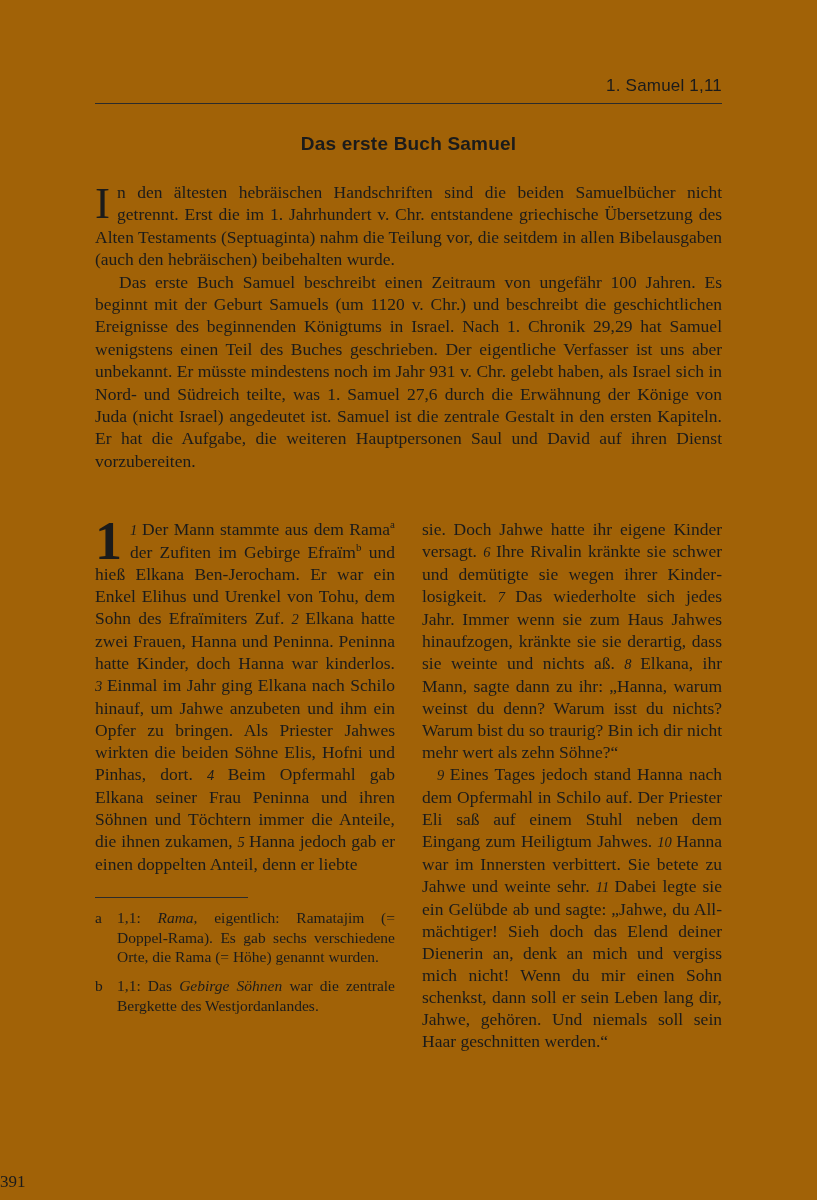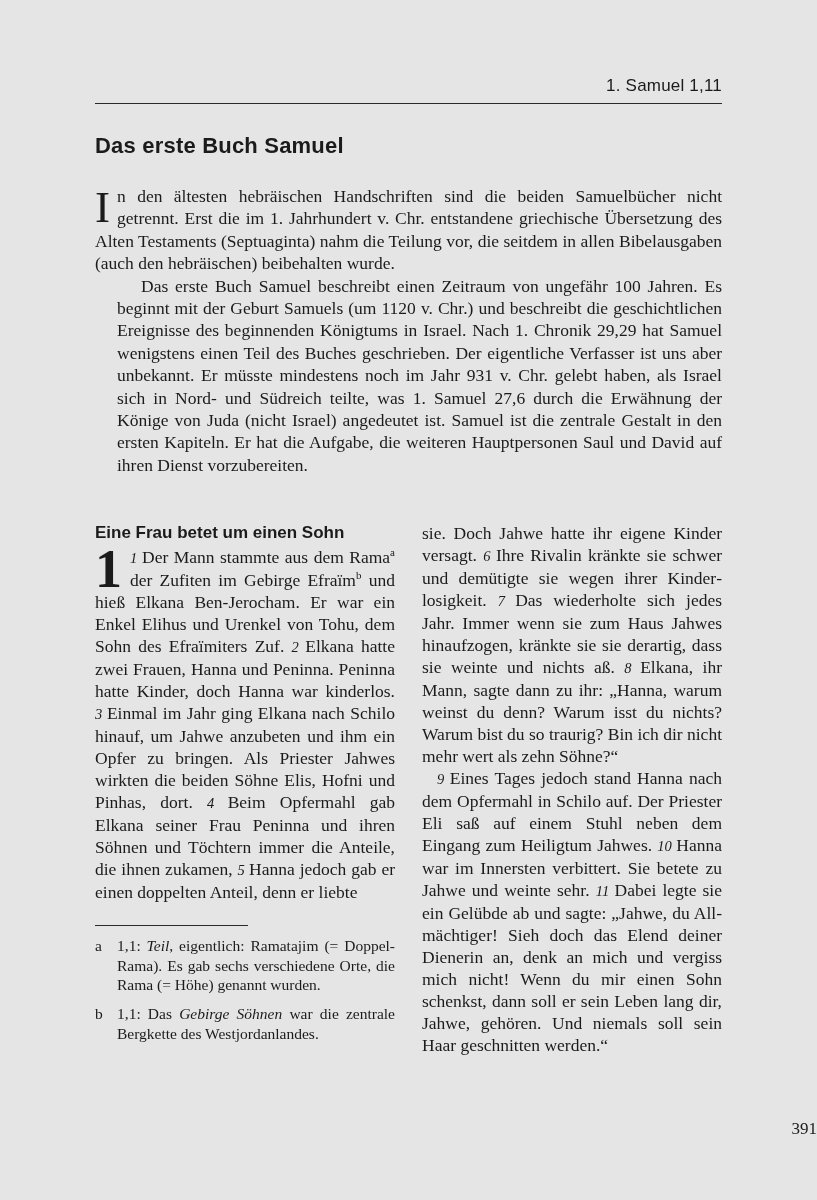"1. Samuel 1,11" .sheet { background: #e5e5e5 -> #a16207 }
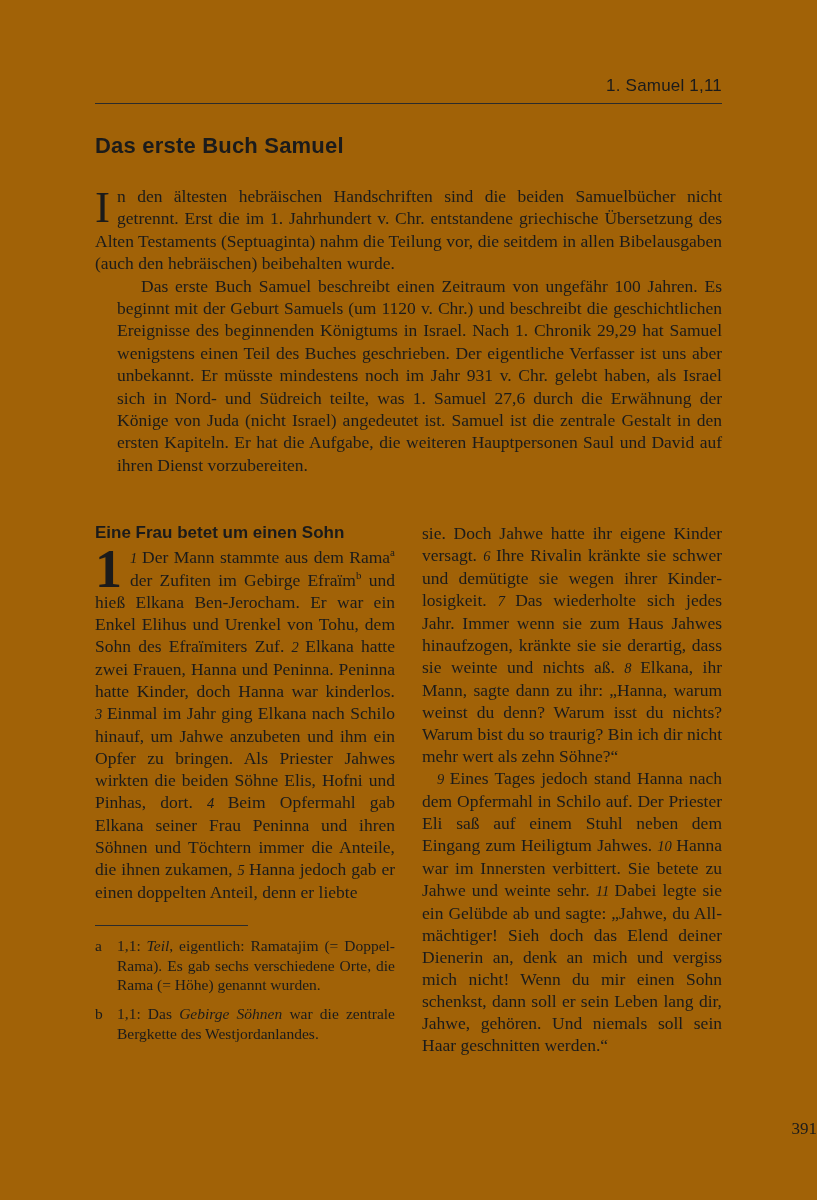"Das erste Buch Samuel" .book-title { font-size: 22px -> 19px; text-align: left -> center }
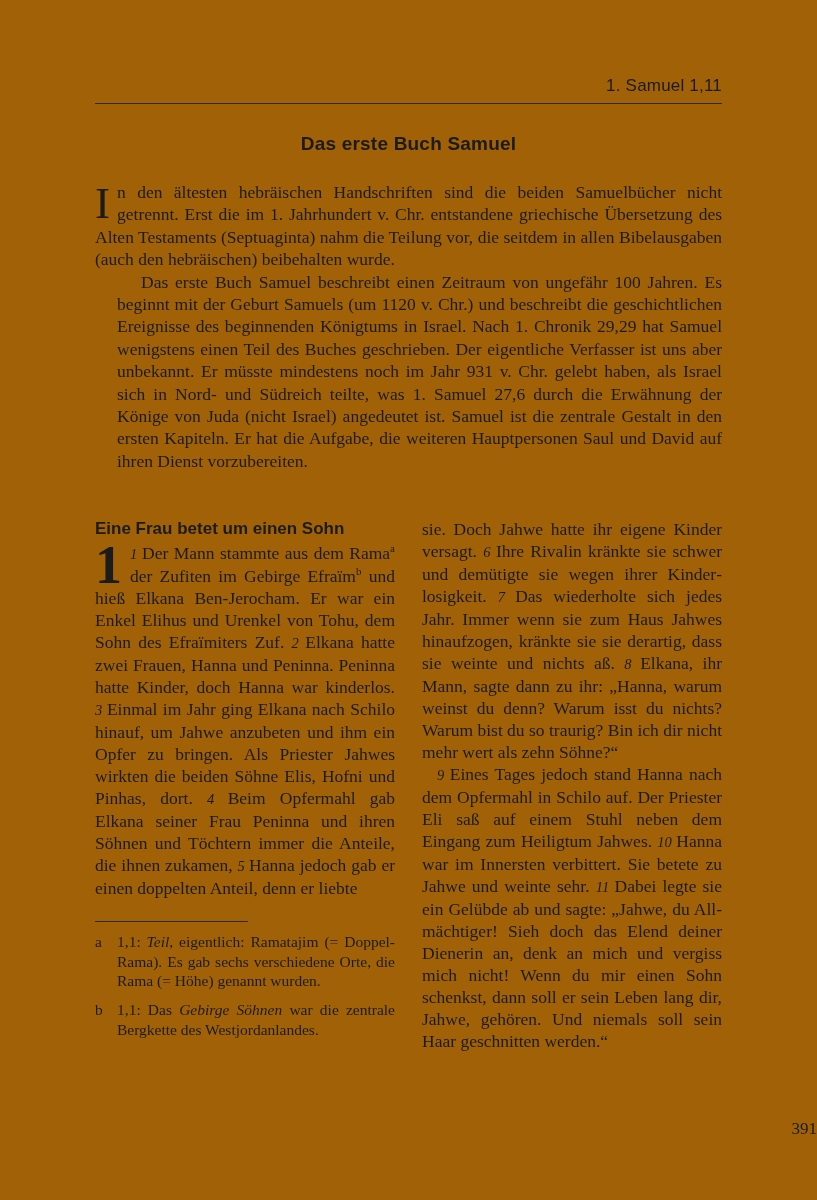"Das erste Buch Samuel beschreibt" .p2 { margin-left: 22px -> none }
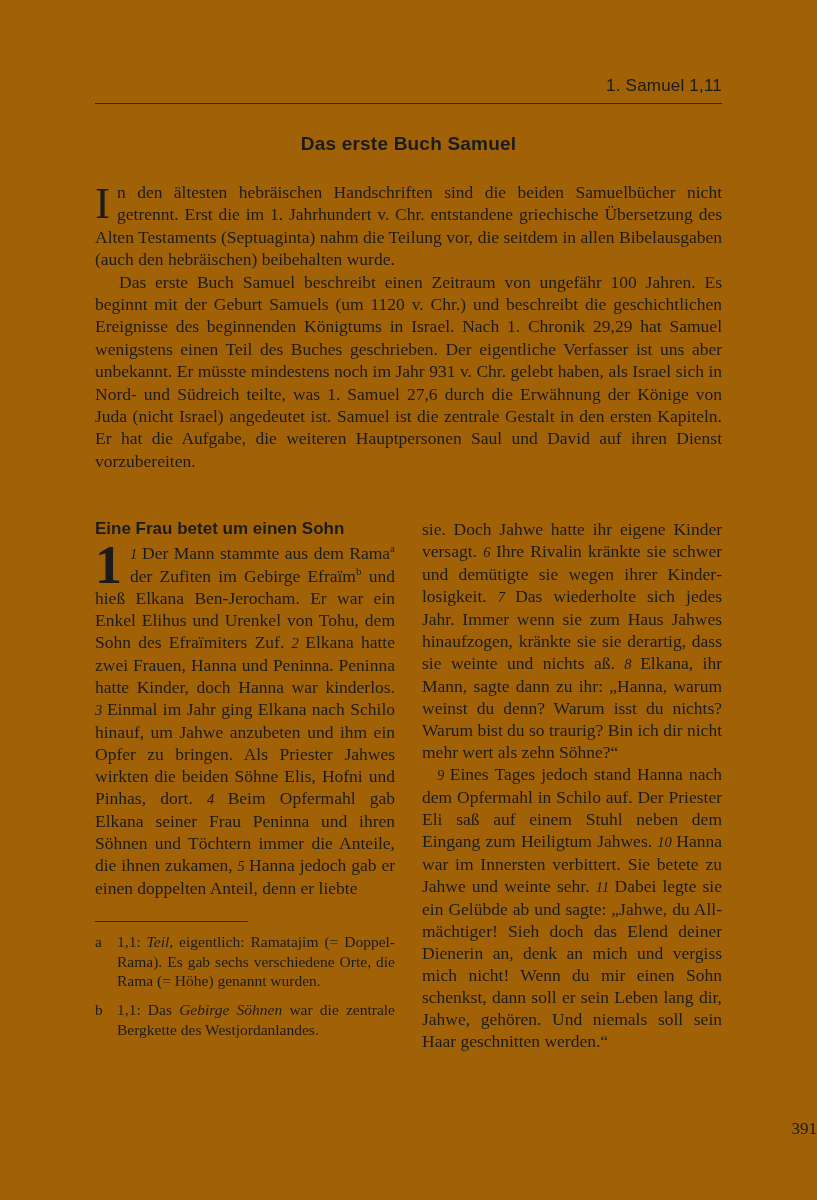"Eine Frau betet um einen" h2.section-heading { html: <h2>Eine Frau betet um einen Sohn</h2> -> none }
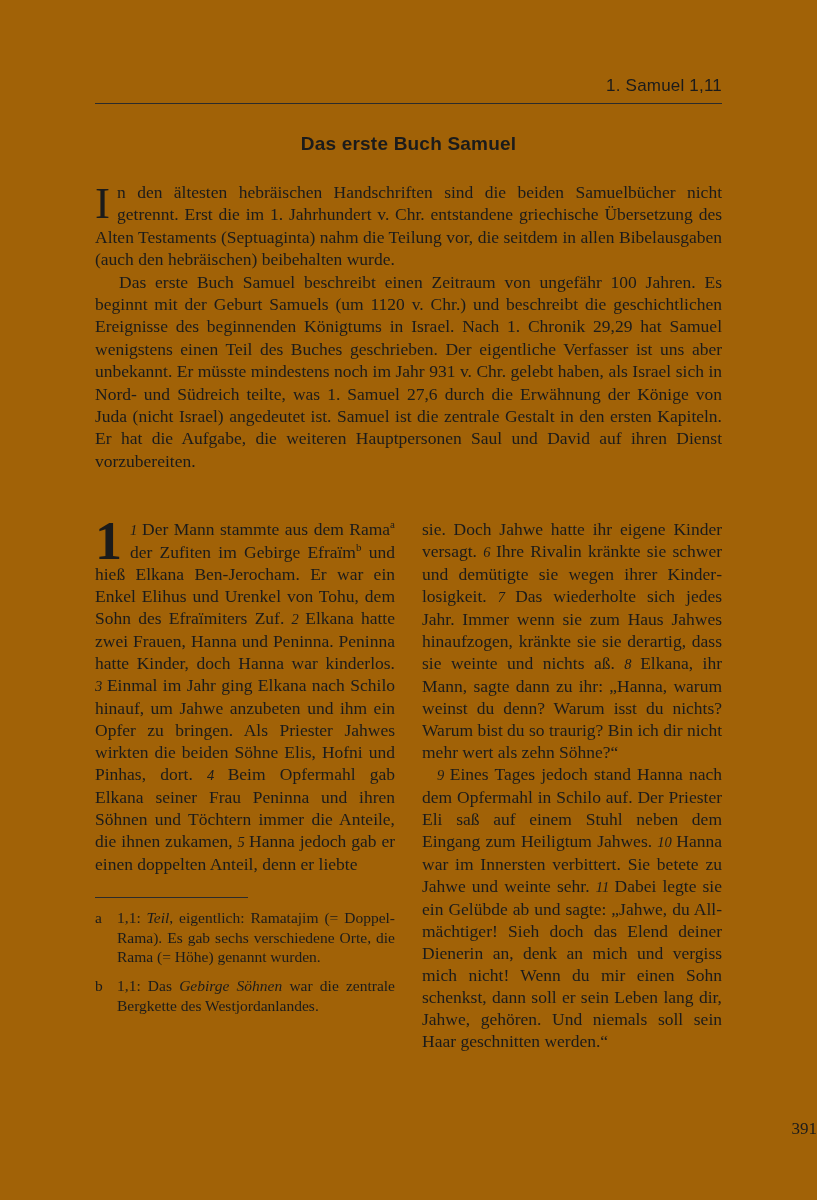"Teil" span.seg-italic { text: Teil -> Rama }
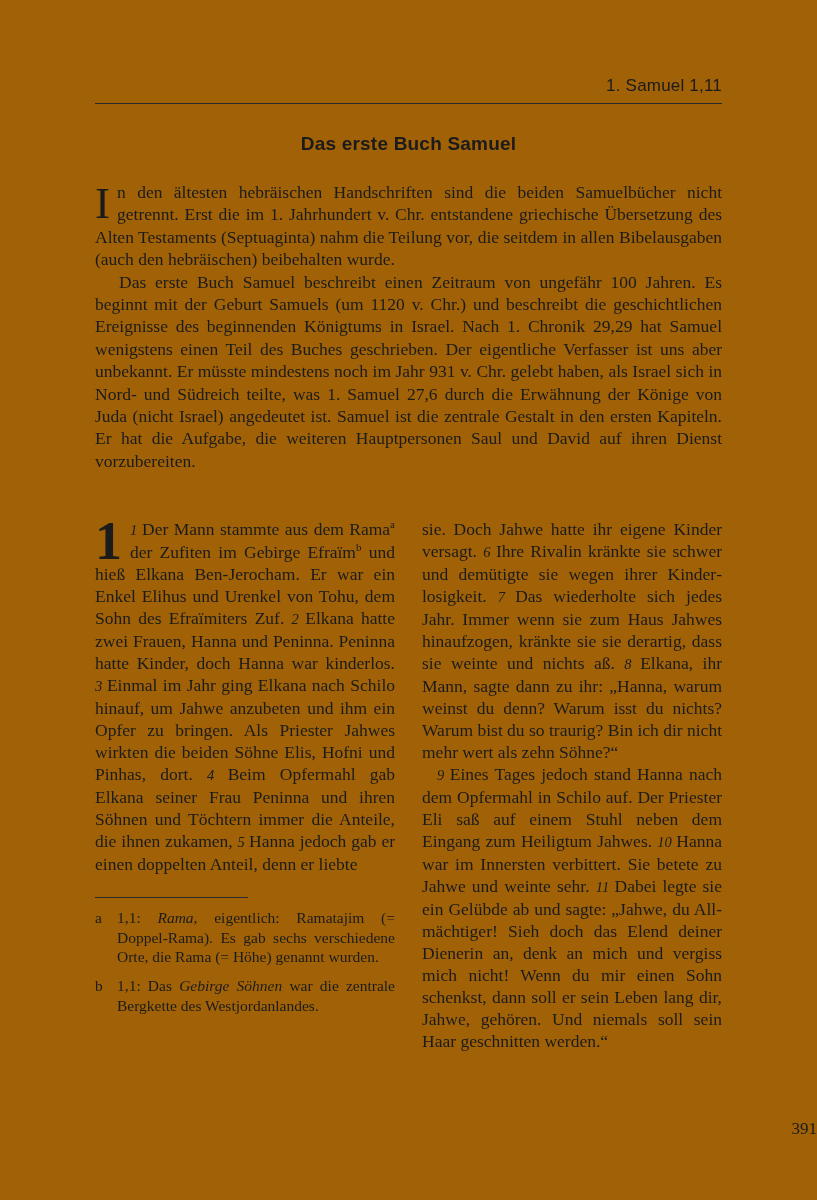"391" .page-number { text-align: right -> left; top: 1119px -> 1172px }
